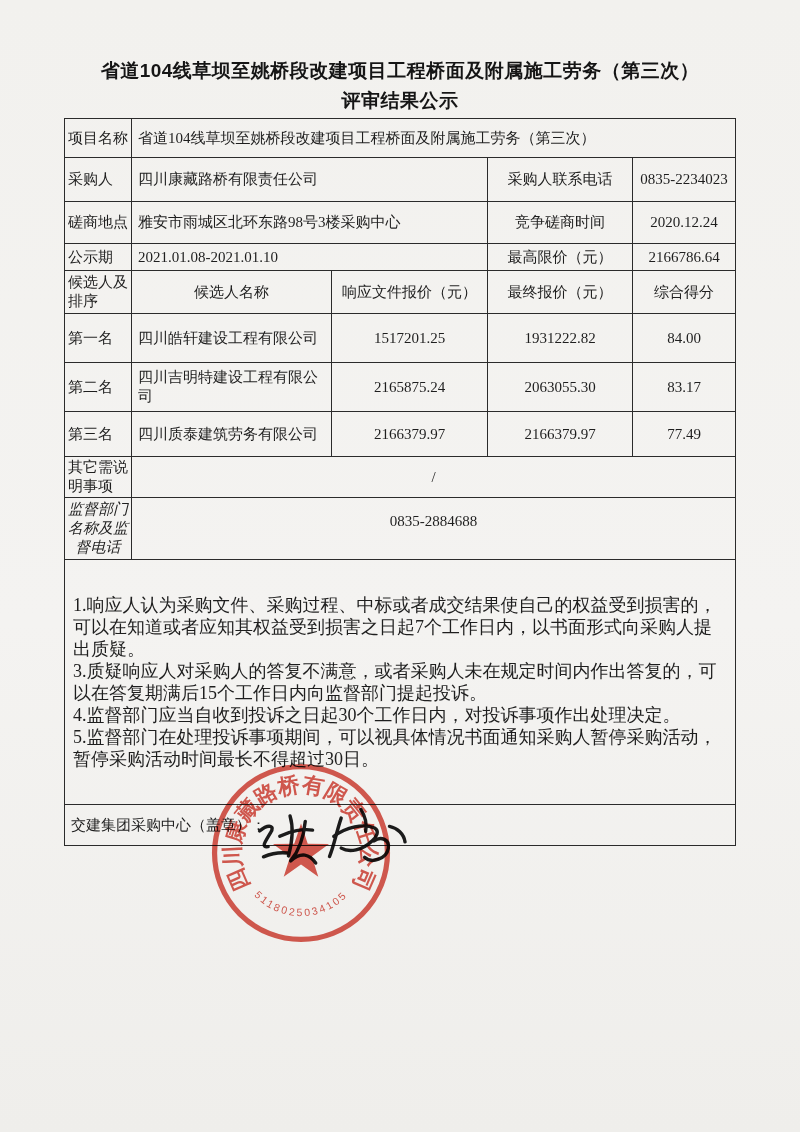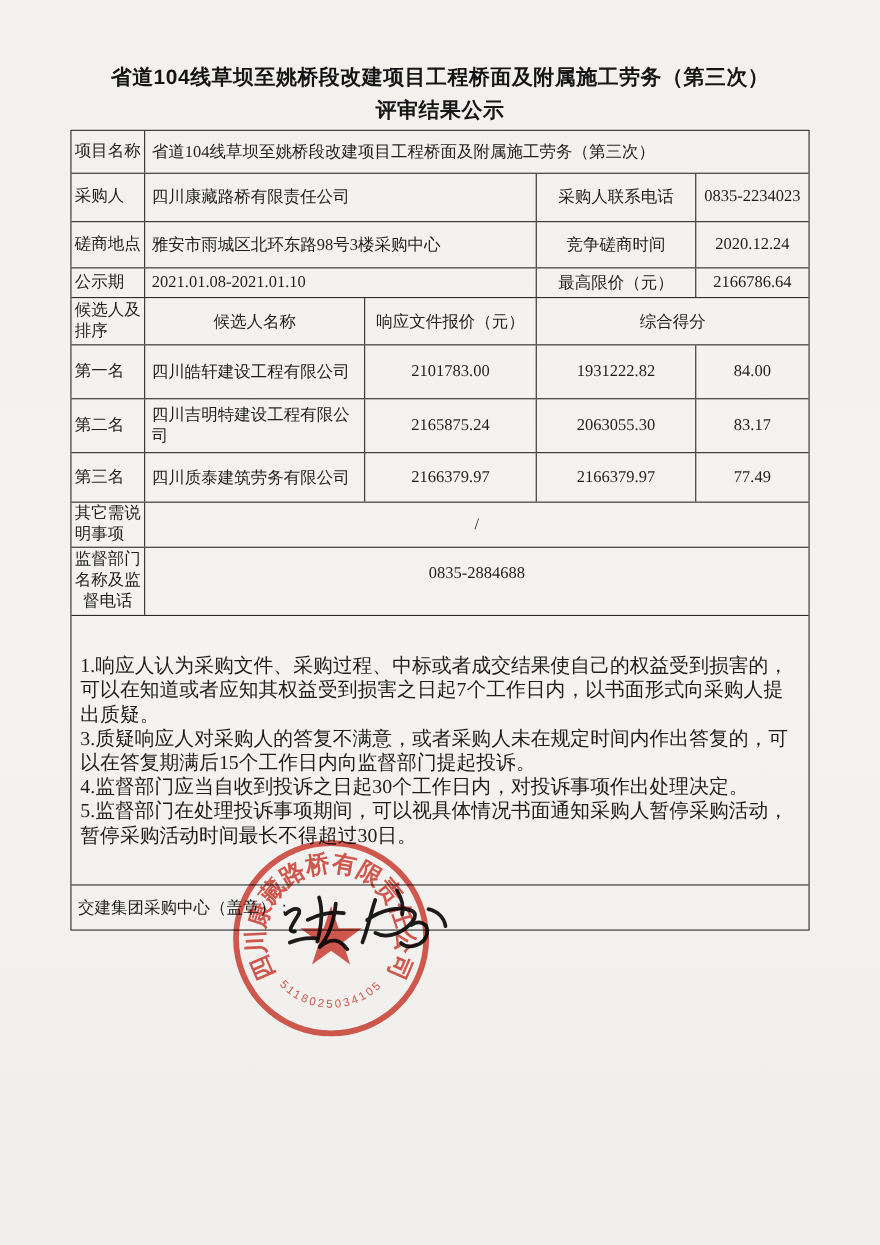"最终报价（元）" div.c { html: none -> <div>最终报价（元）</div> }
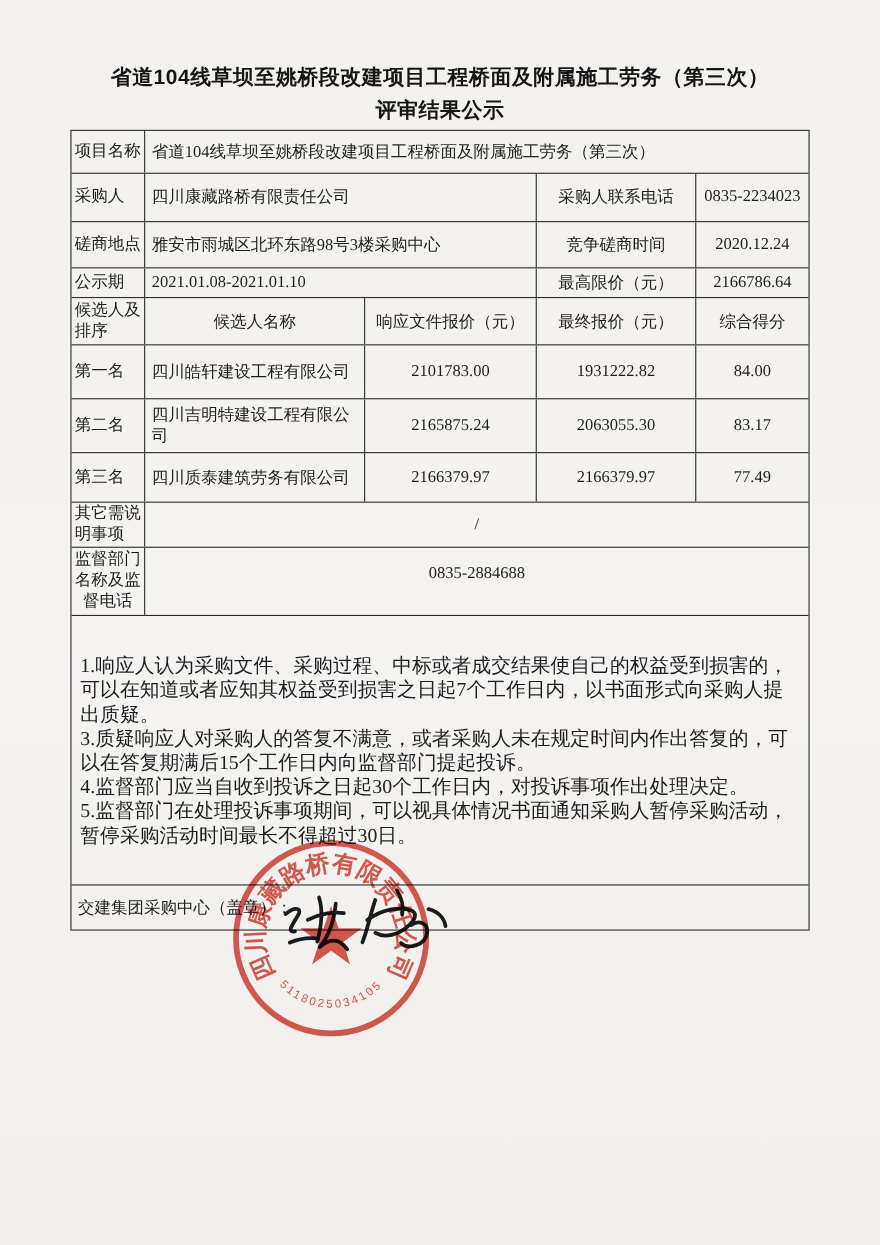"2101783.00" div.c { text: 2101783.00 -> 1517201.25 }
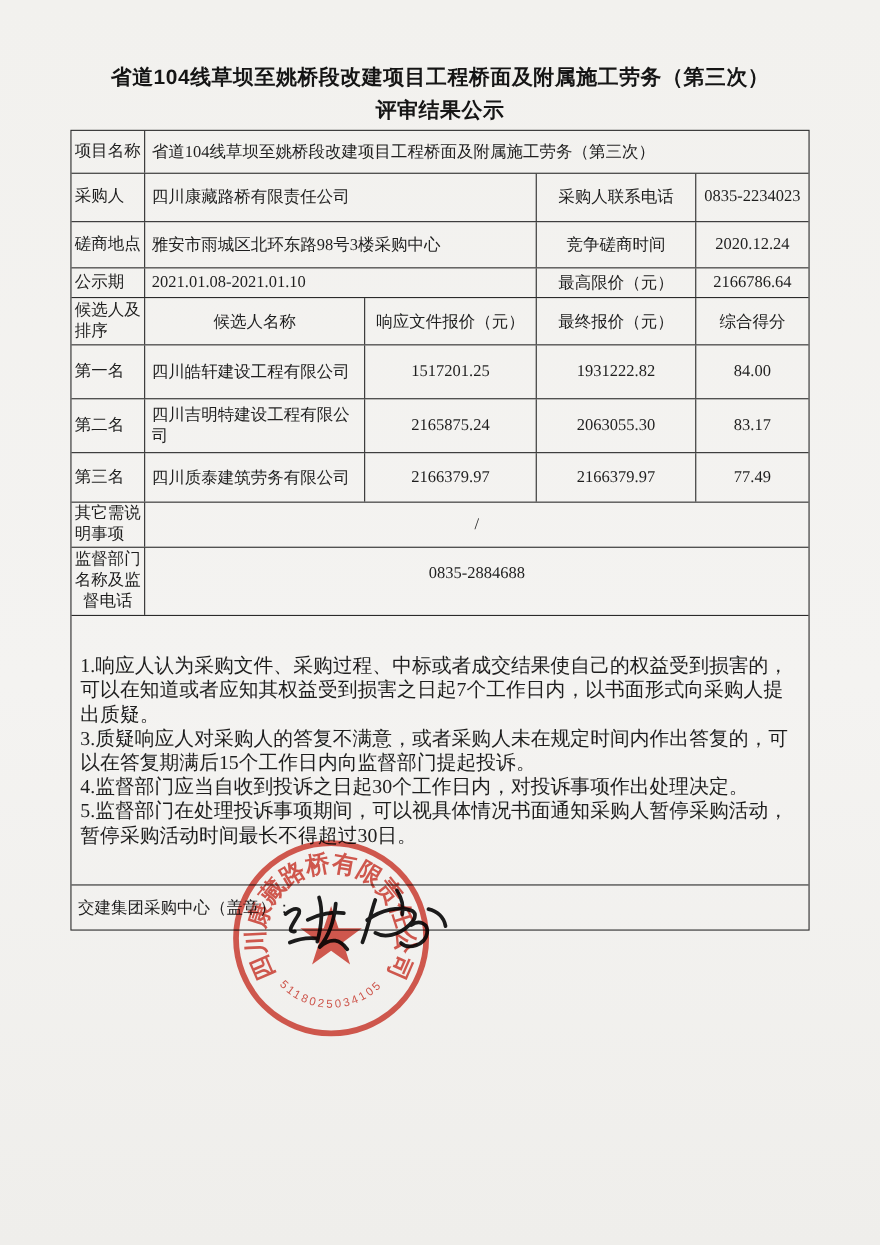"监督部门名称及监督电话" .lab-center { font-style: none -> italic }
